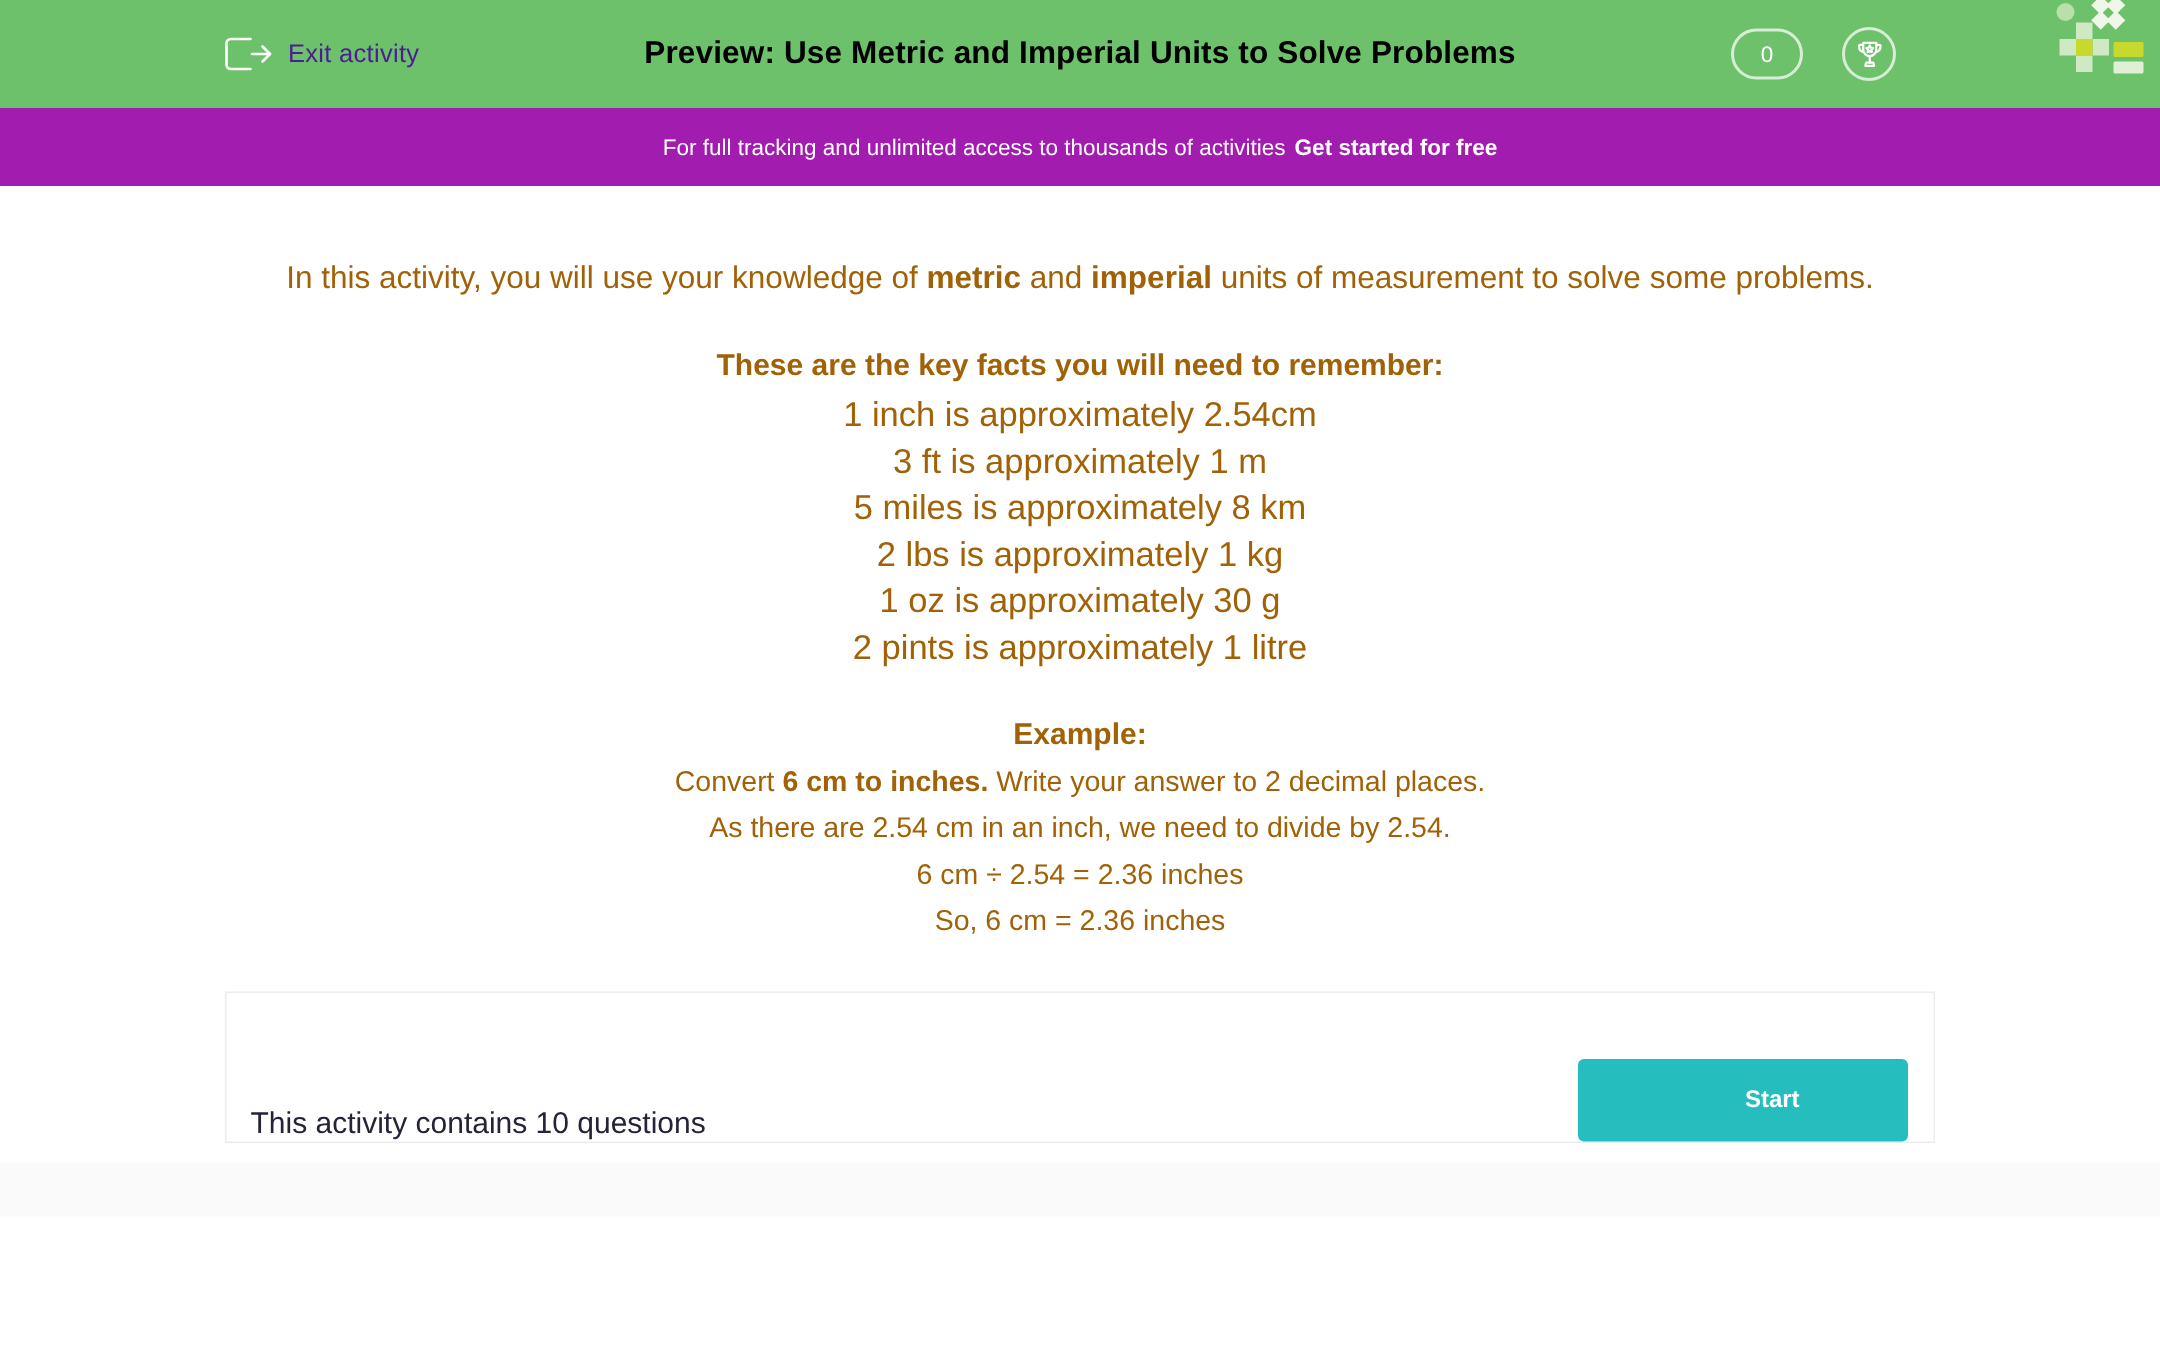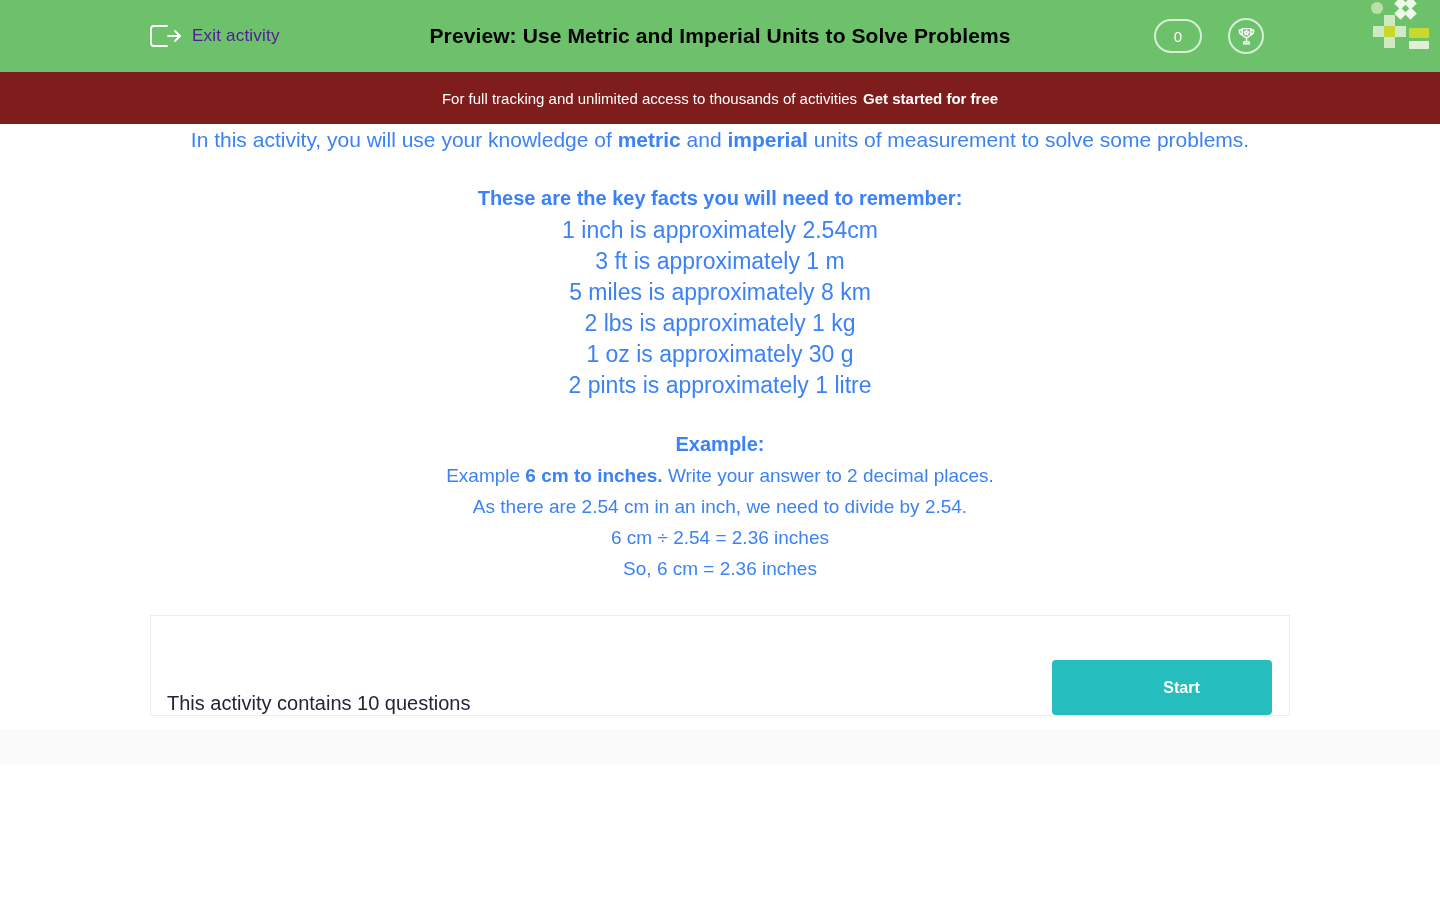"For full tracking and unlimited" .promo { background: #7f1d1d -> #a21caf }
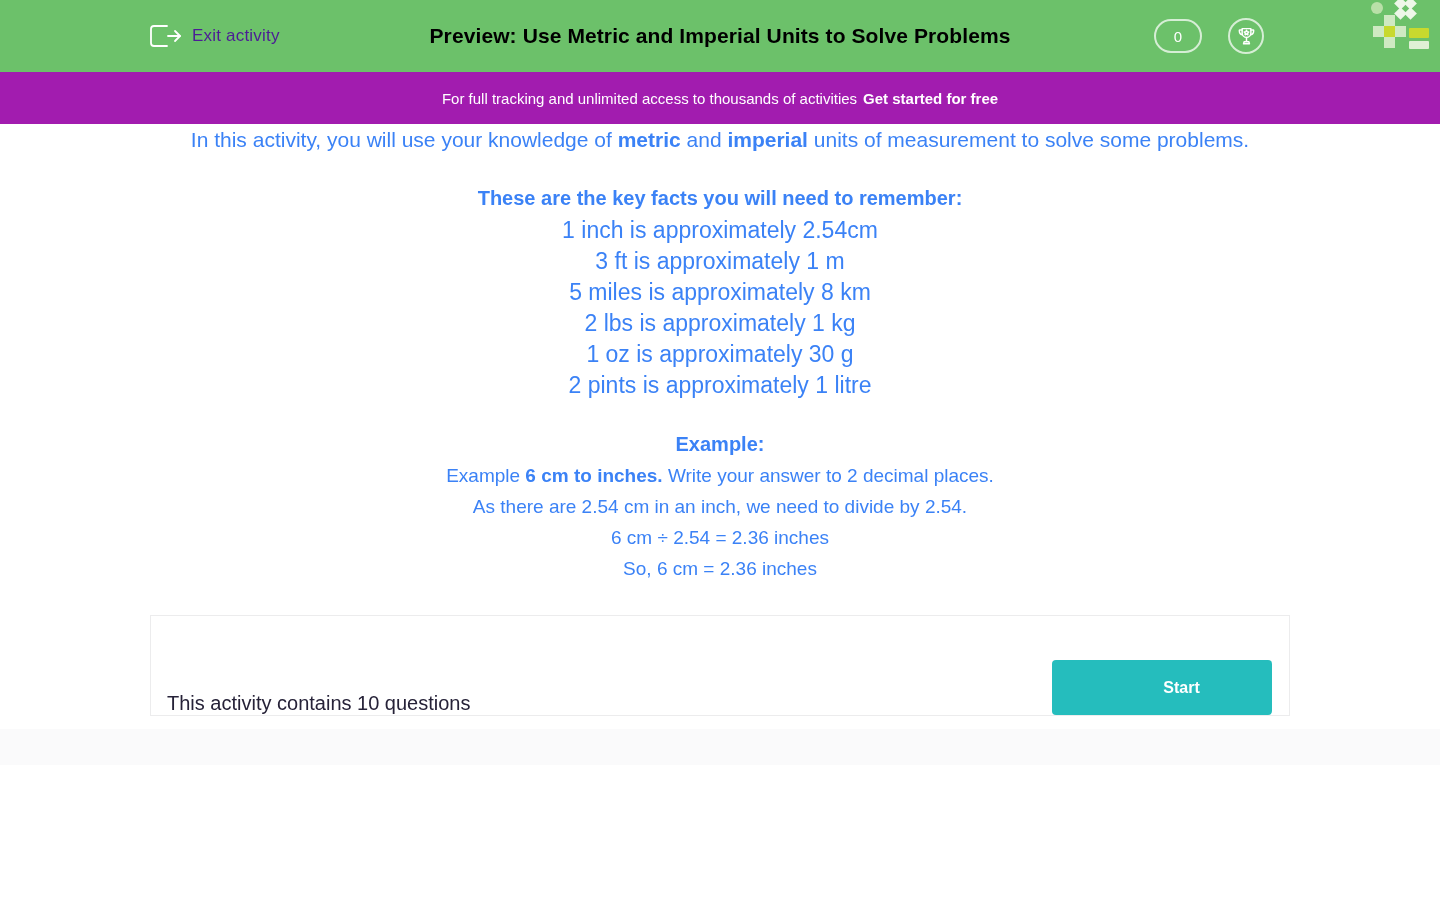"In this activity, you will" .content { color: #3b82f6 -> #a16207; padding-top: none -> 46px }
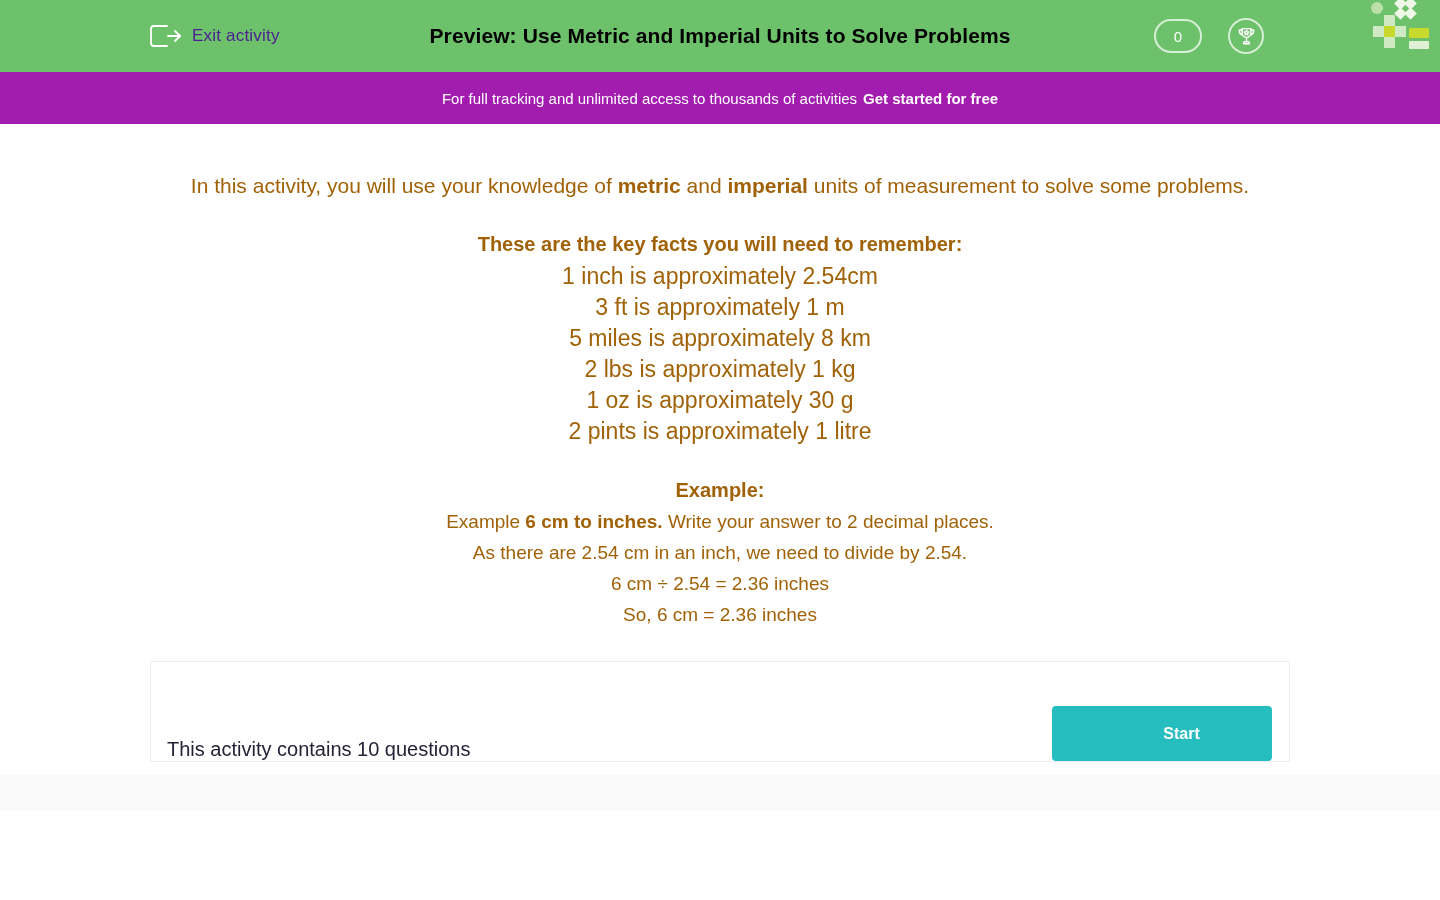"Example" span { text: Example -> Convert }
